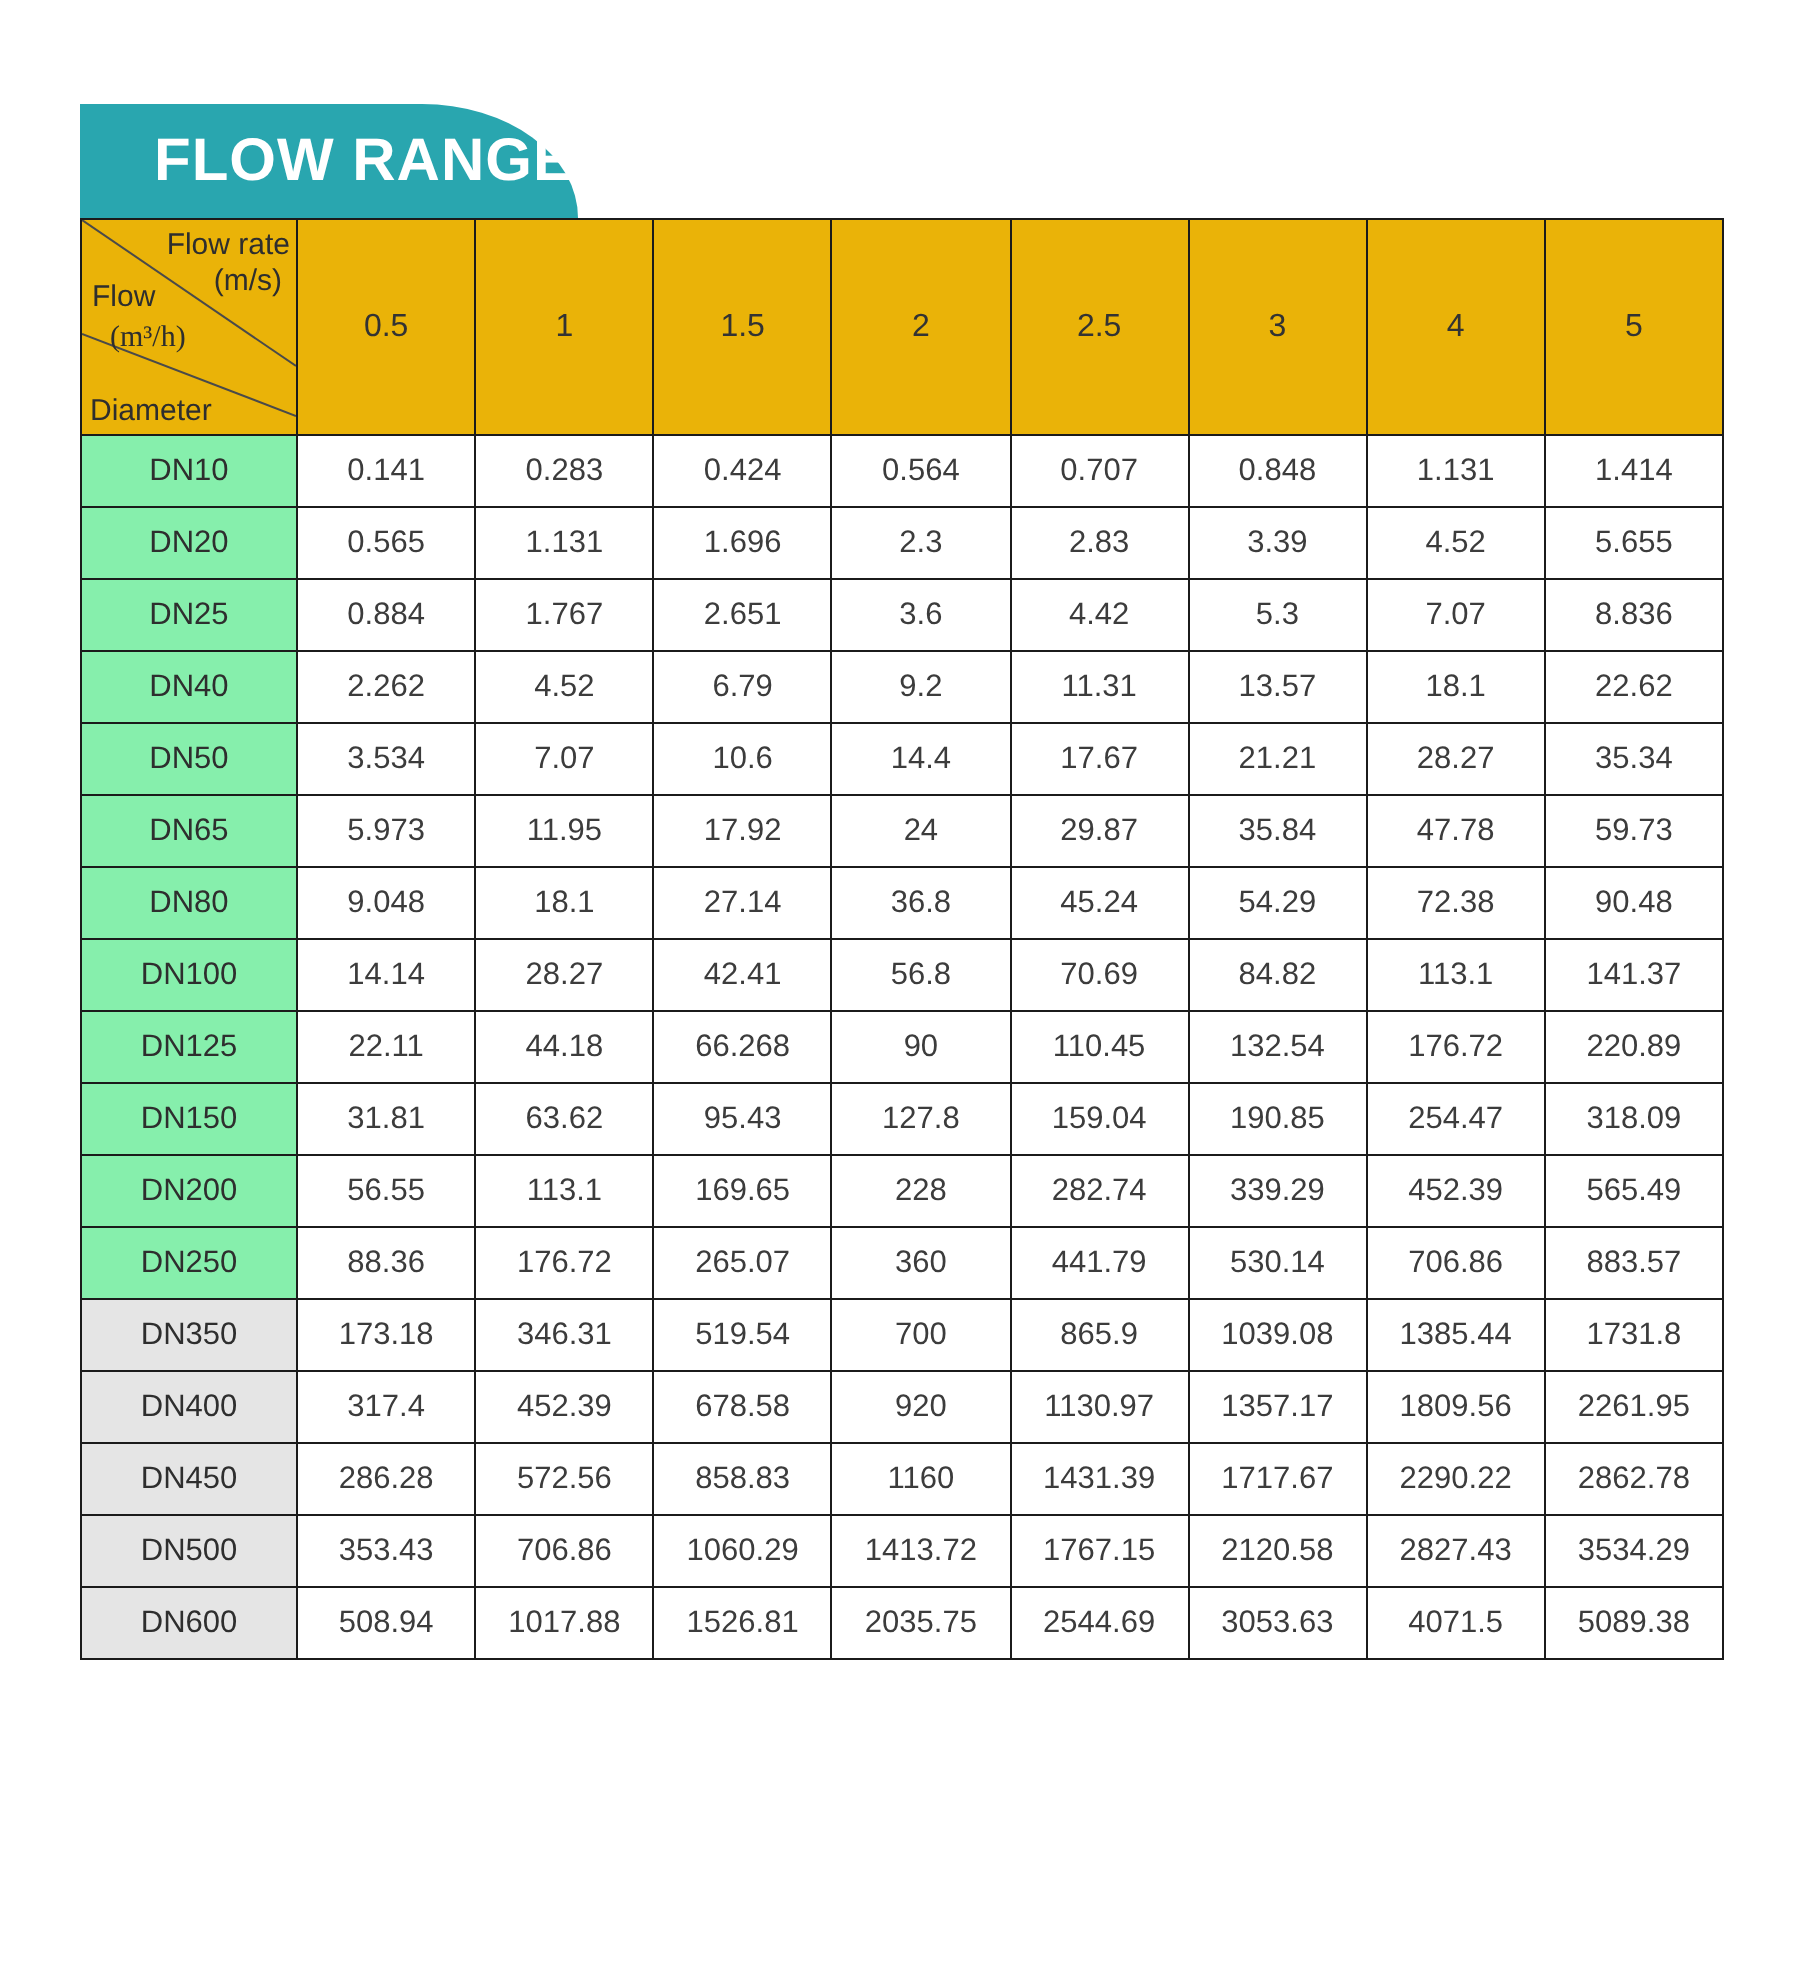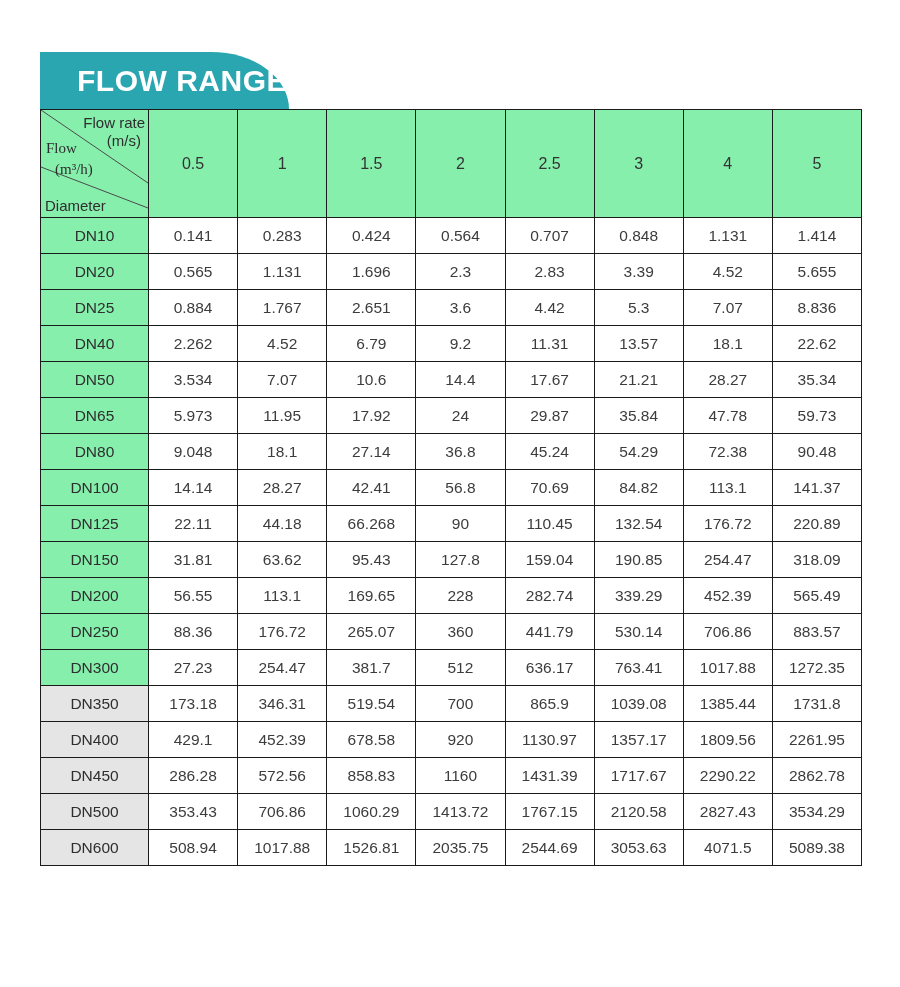"Flow rate" #flow-table thead th { background: #86efac -> #eab308 }
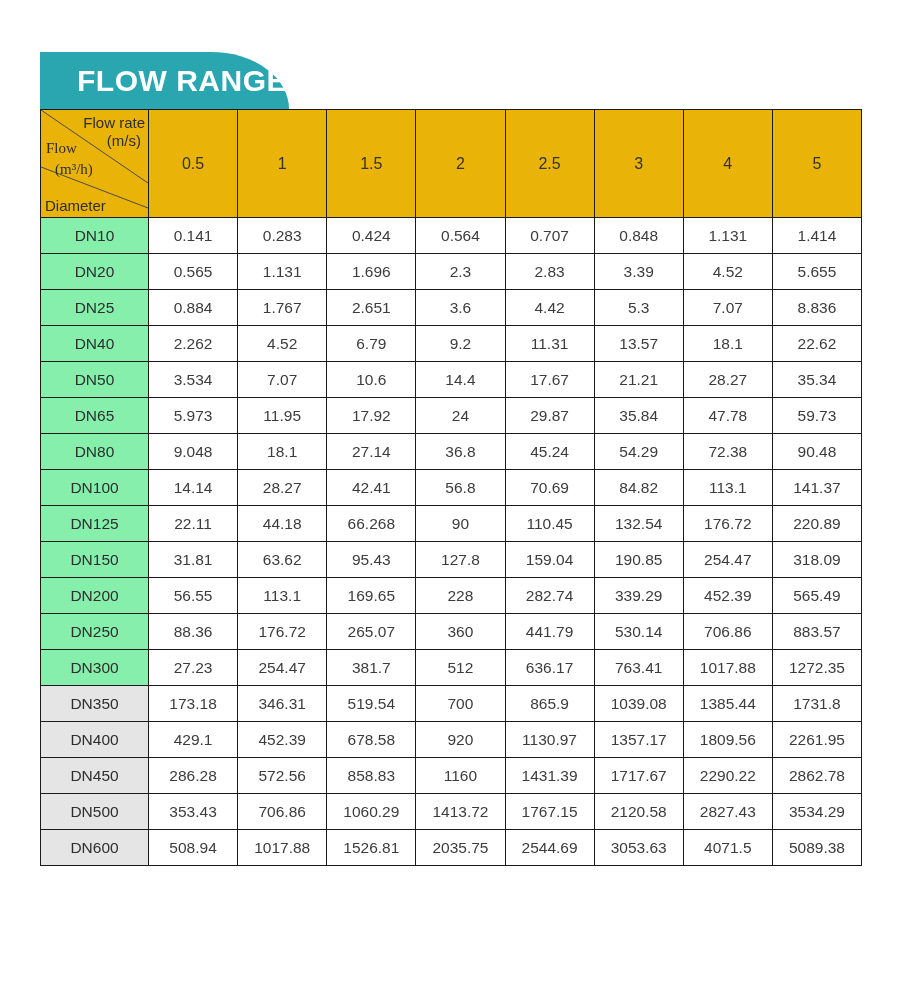"Flow" .lbl-flow { font-family: Liberation Serif, serif -> none }
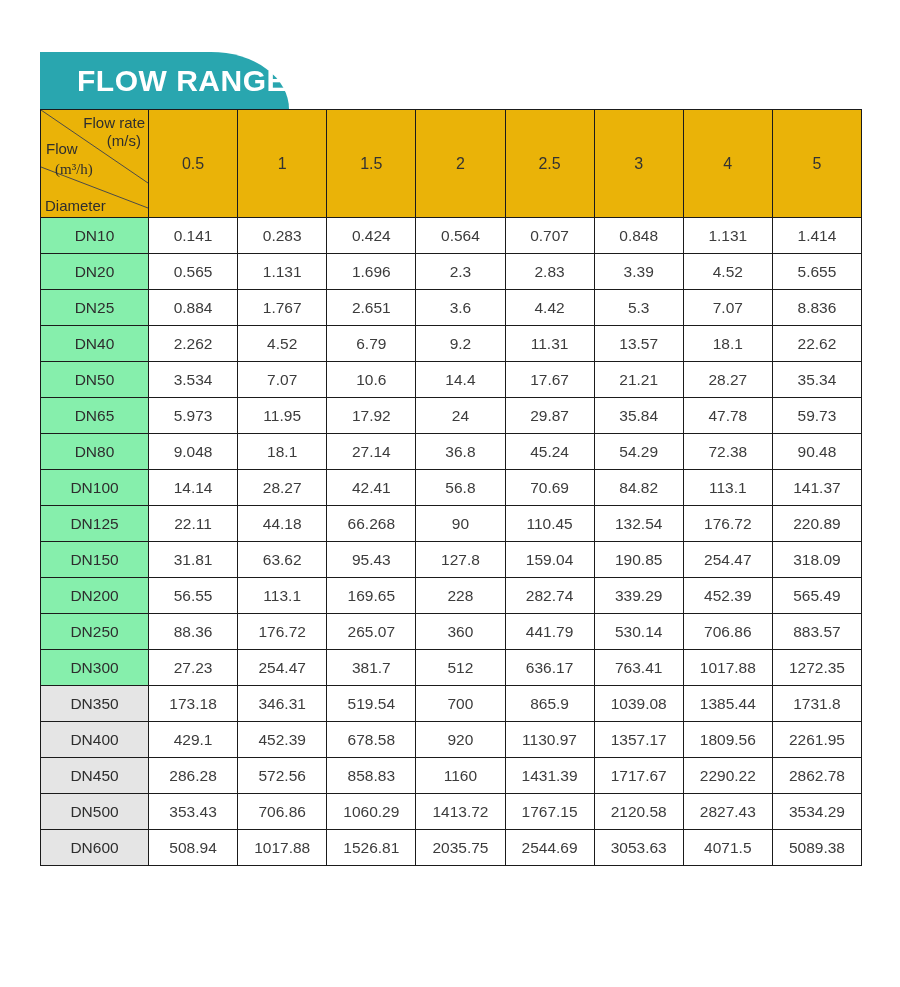"DN300" tr { html: <tr> <td>DN300</td> <td>27.23</td> <td>254.47</td> <td>381.7</td> <td>512</td> <td>636.17</td> <td>763.41</td> <td>1017.88</td> <td>1272.35</td> </tr> -> none }
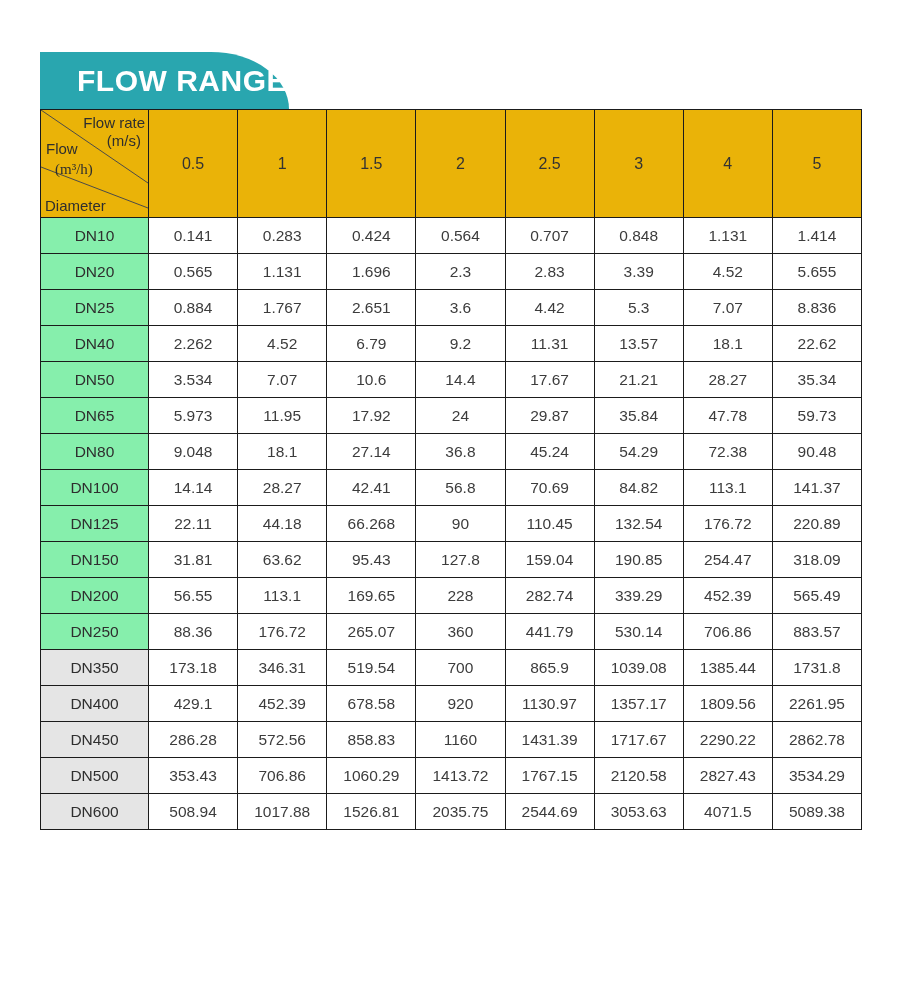"429.1" td { text: 429.1 -> 317.4 }
